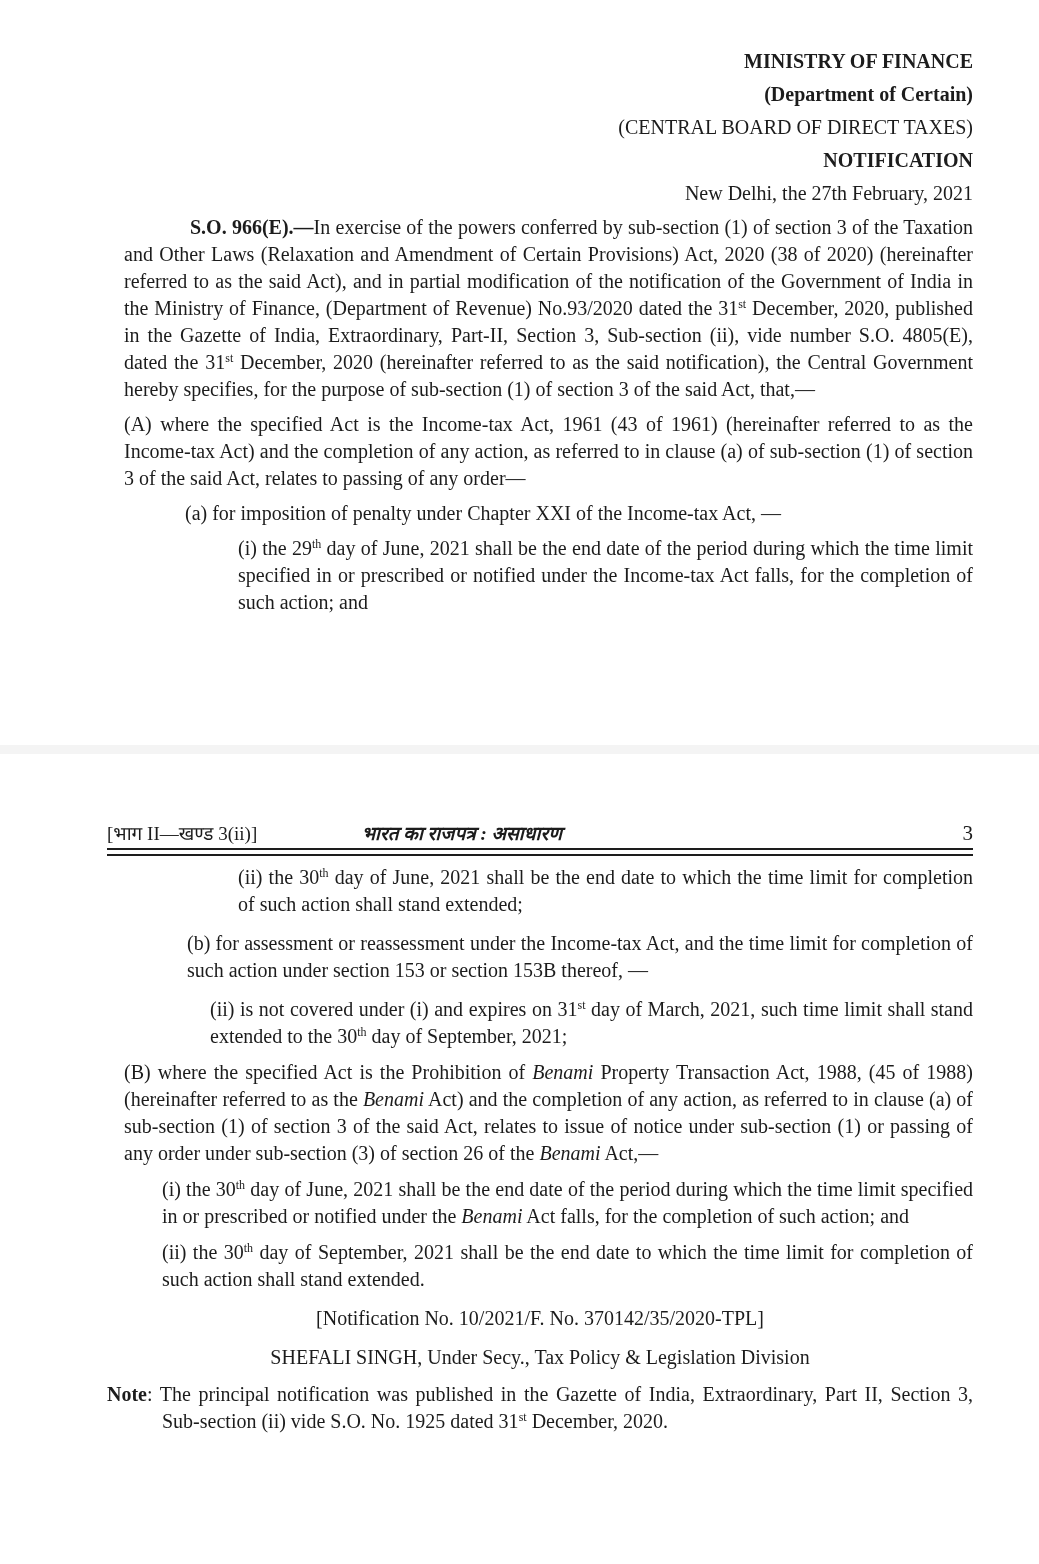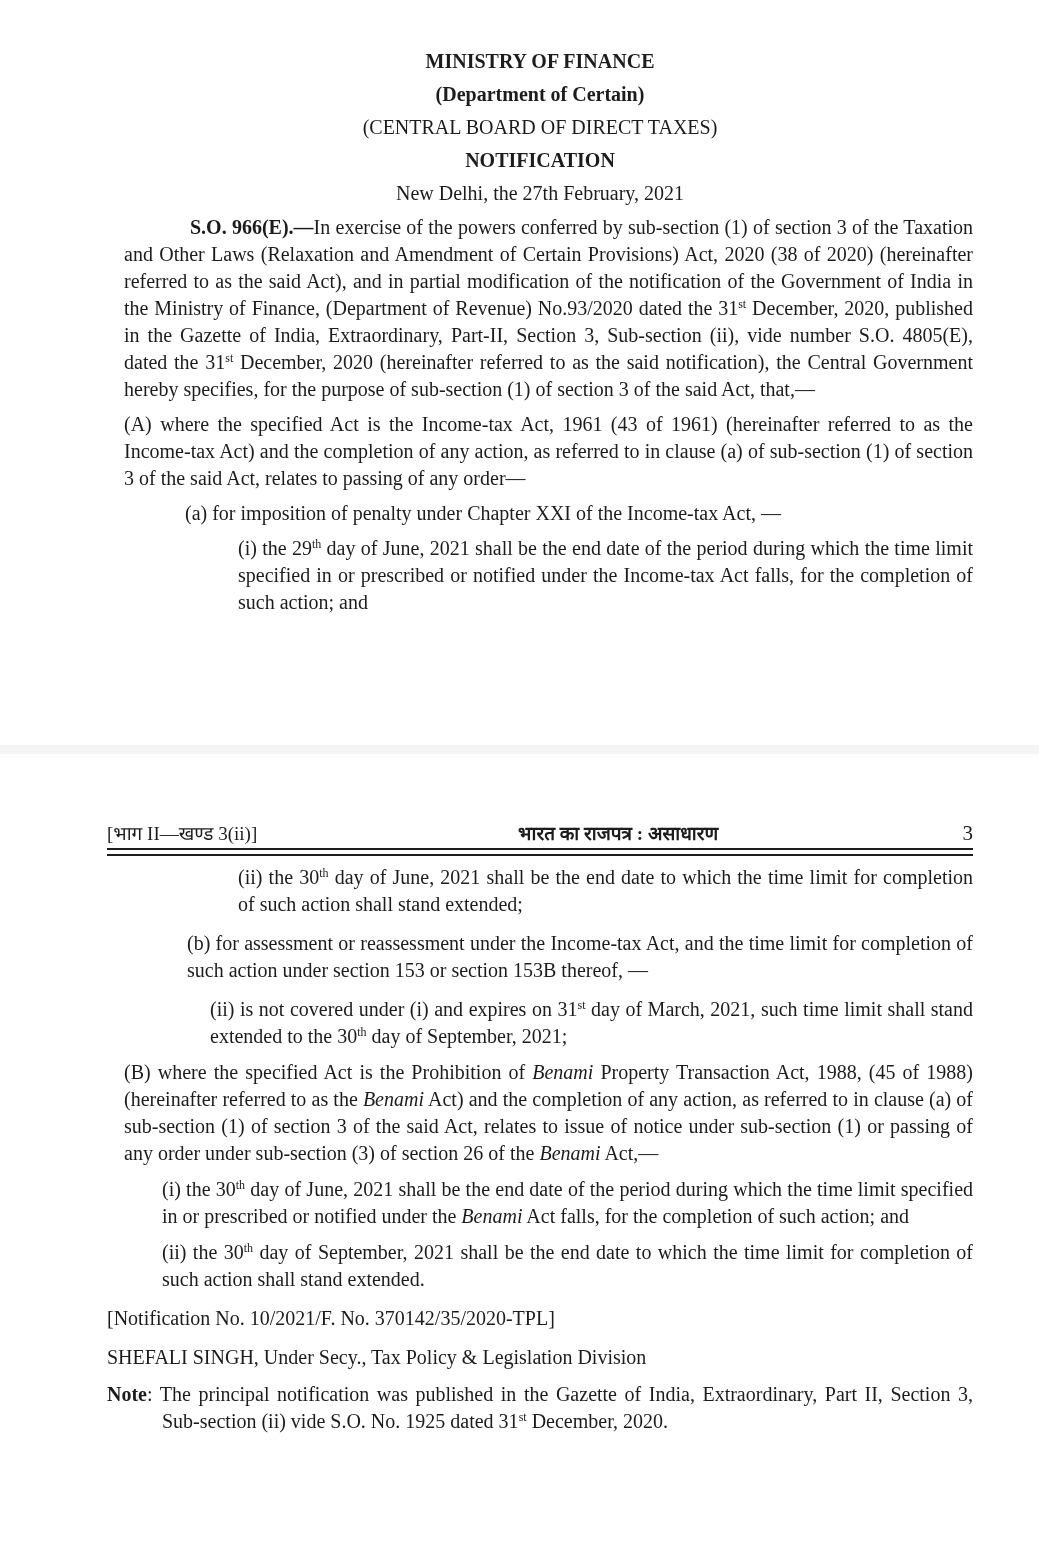"MINISTRY OF FINANCE" .doc-head { text-align: center -> right }
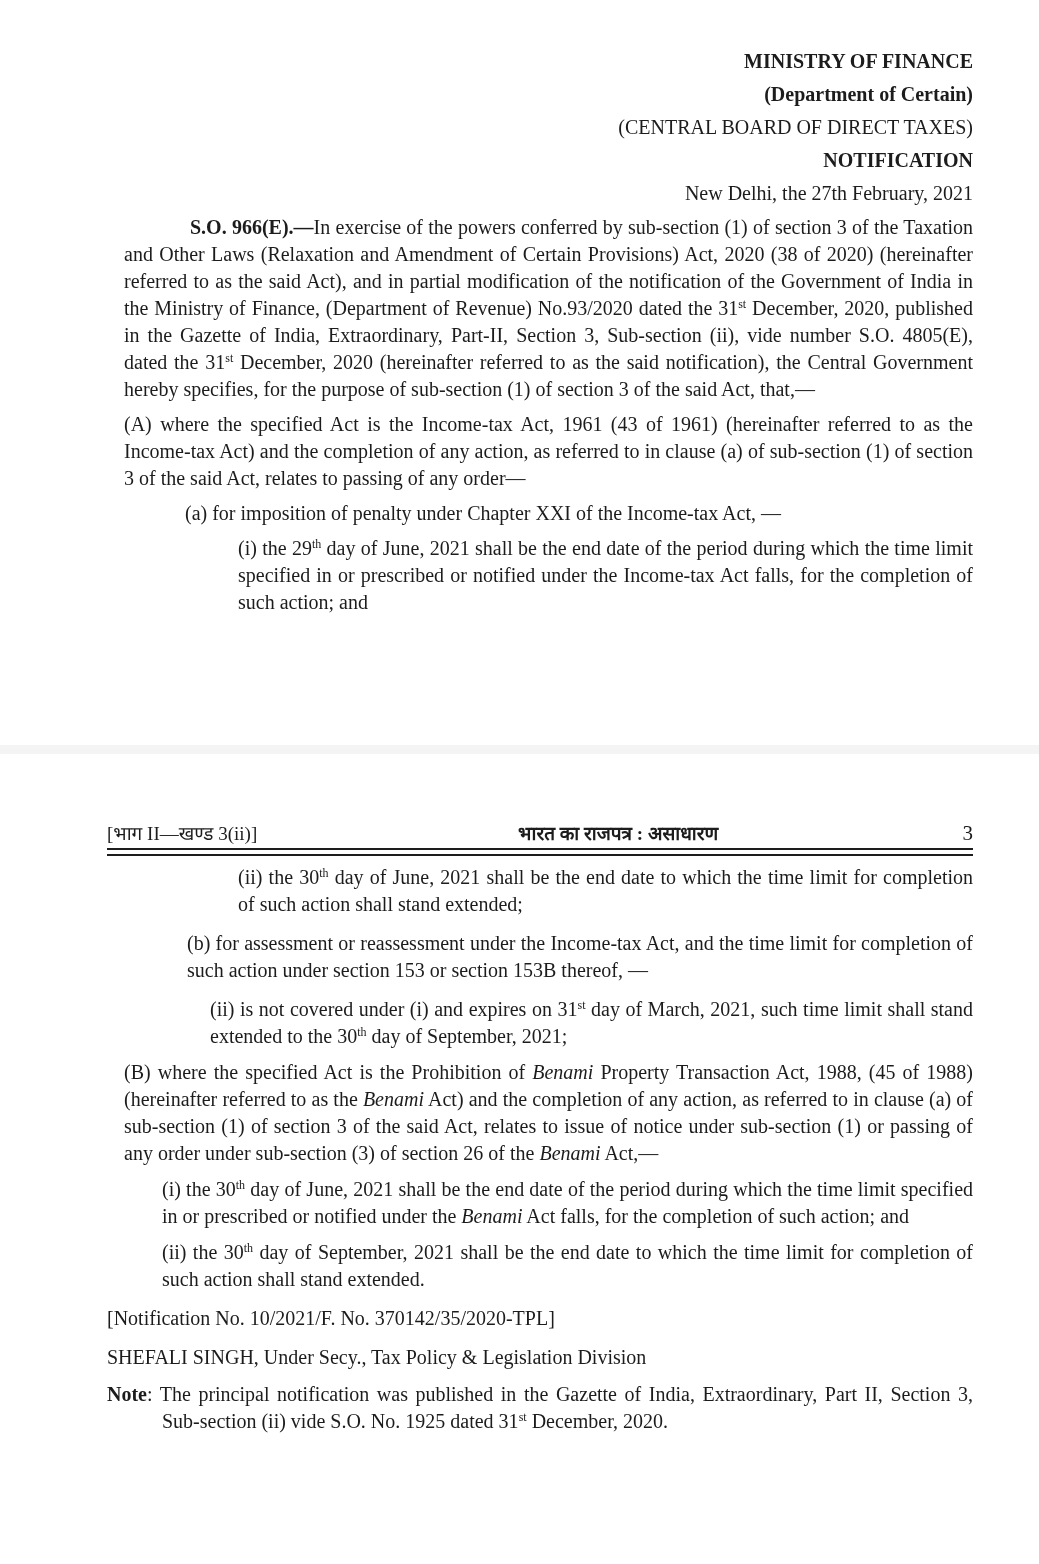"भारत का राजपत्र : असाधारण" .gz-center { font-style: none -> italic; text-align: right -> left }
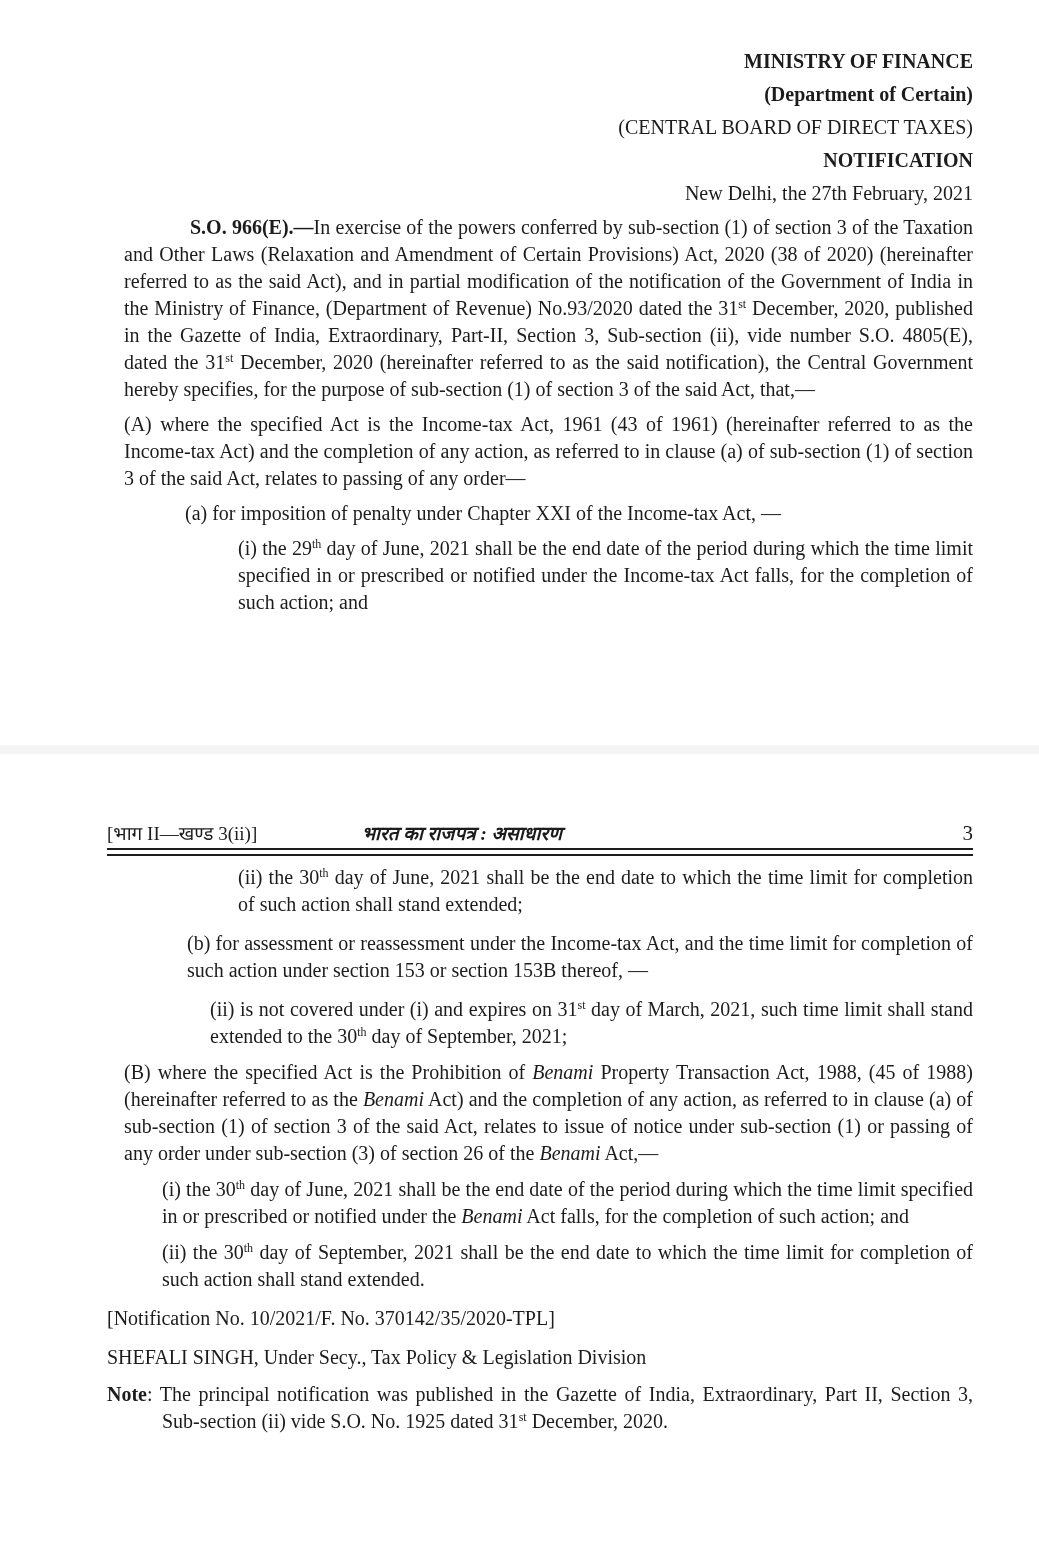"[Notification No. 10/2021/F. No." p.right-line { text-align: left -> center }
